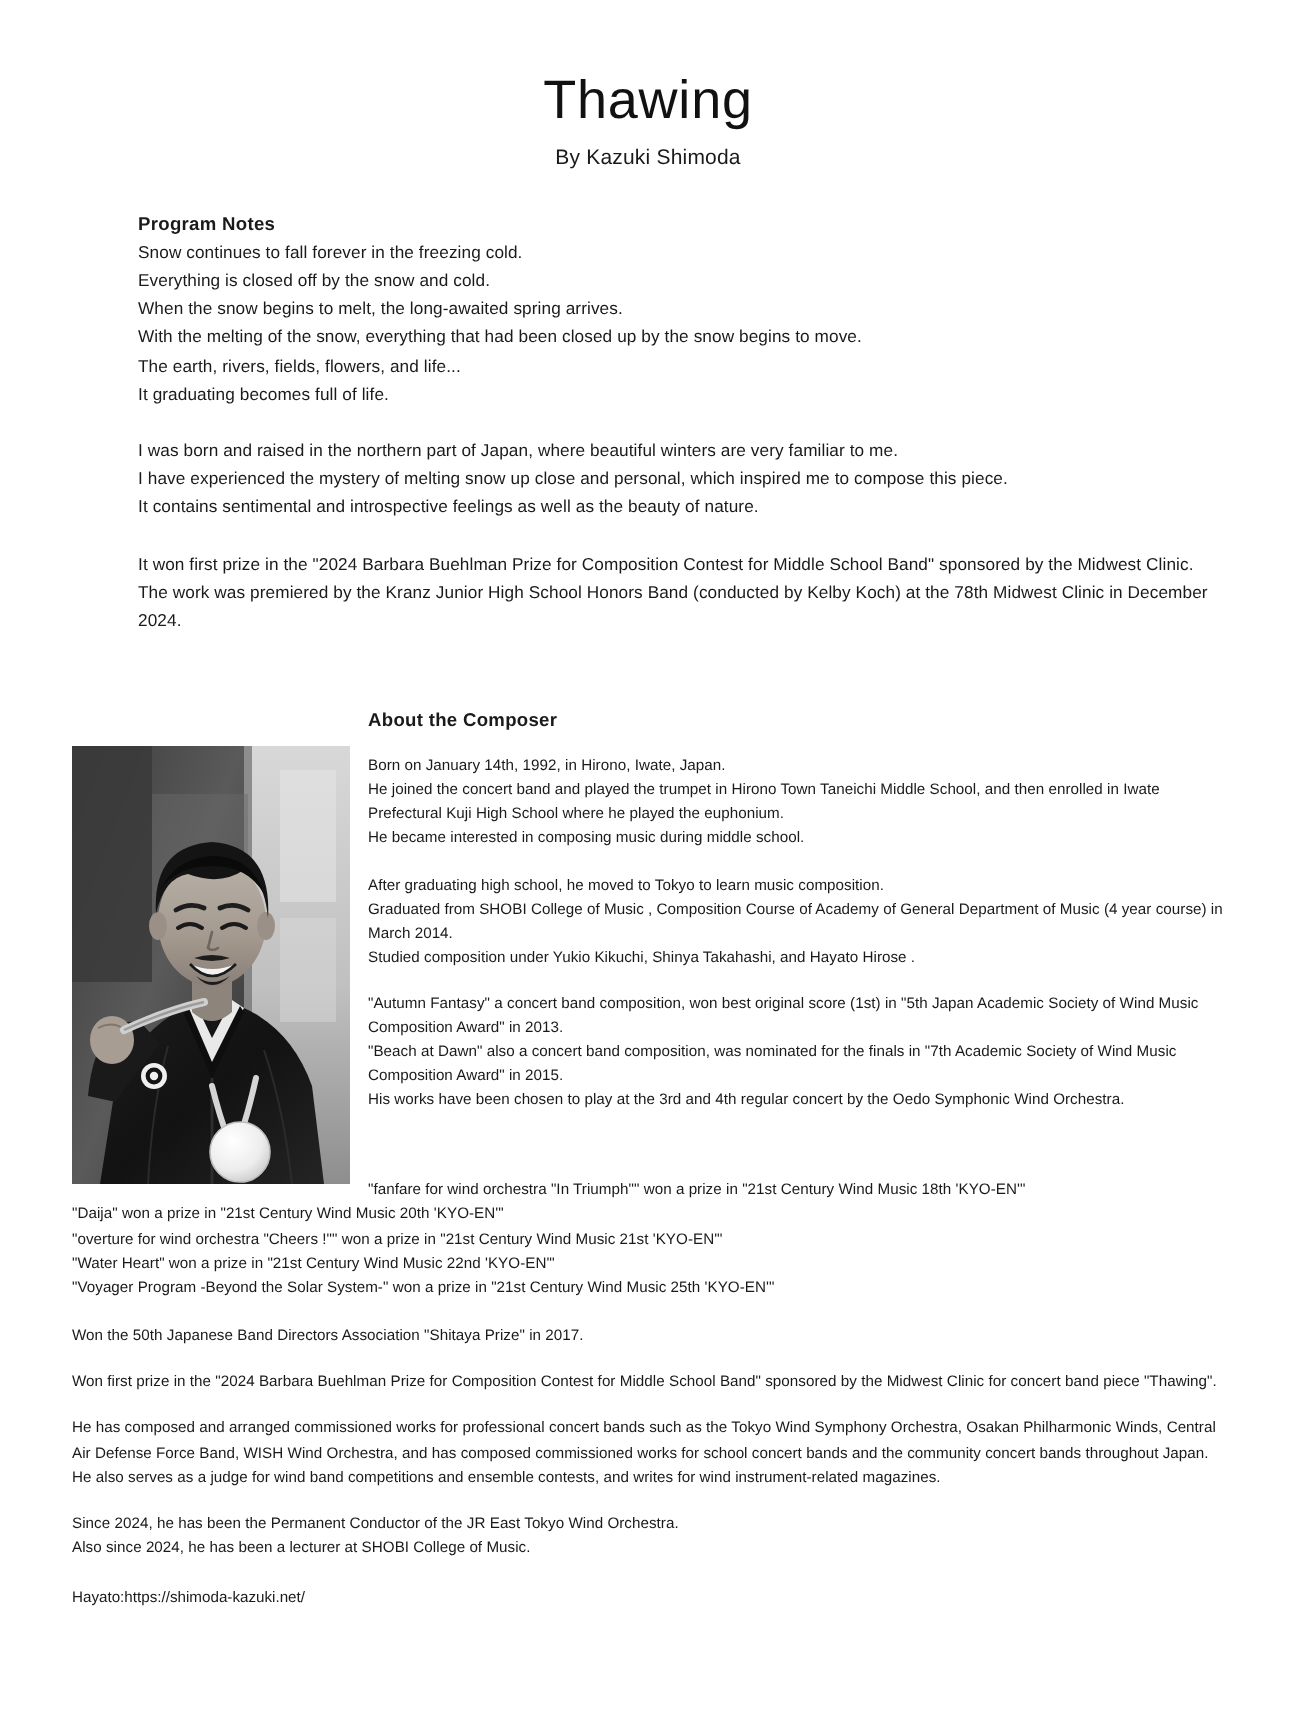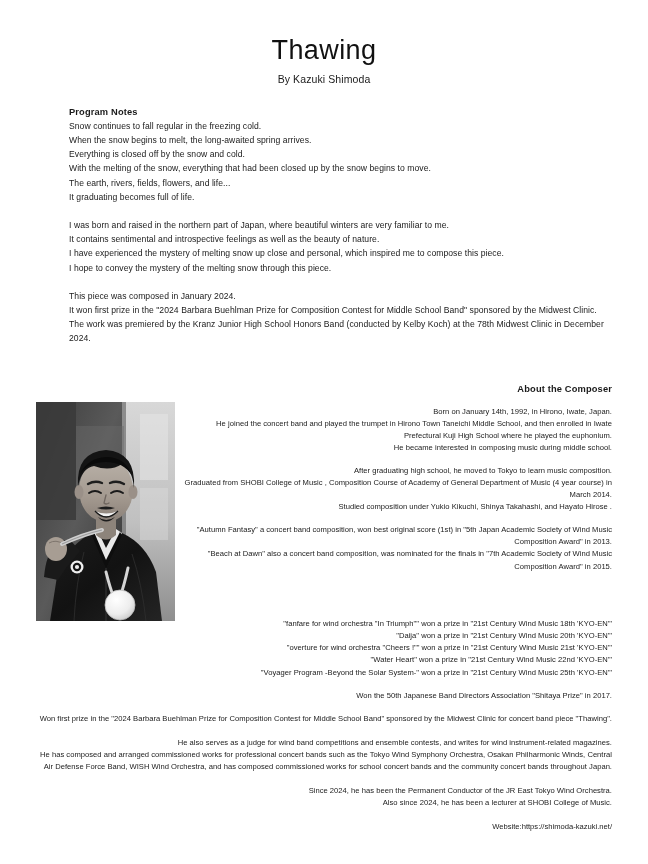"Snow continues to fall regular" div.line { text: regular -> forever }
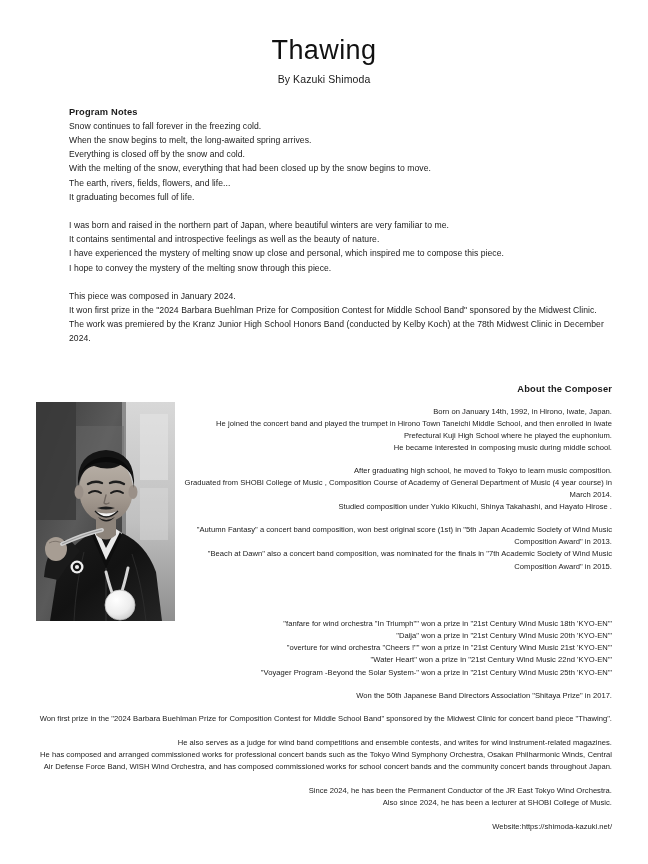"When the snow begins to" div.line { order: before "Everything is closed off by" -> after "Everything is closed off by" }
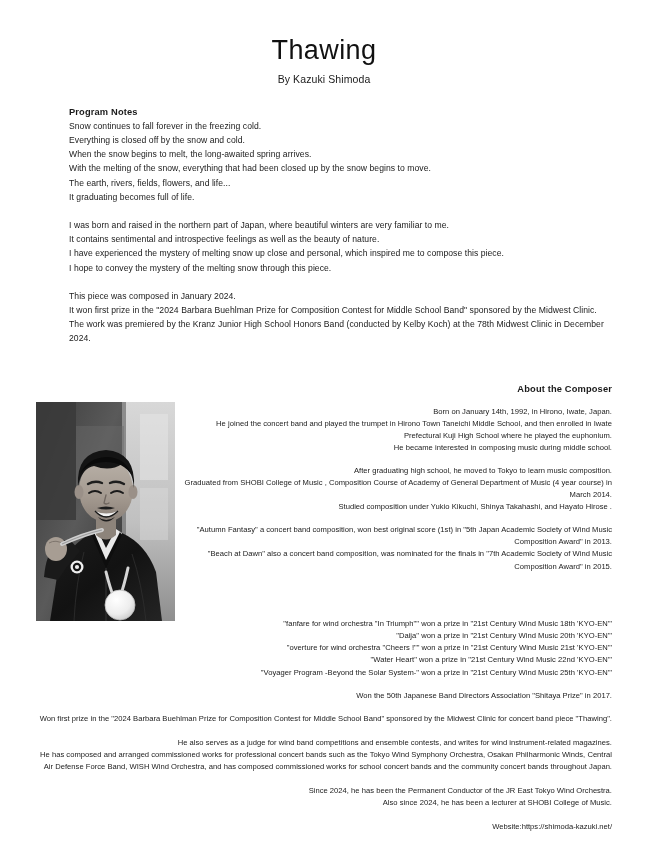"It contains sentimental and" div.line { order: before "I have experienced the mystery" -> after "I have experienced the mystery" }
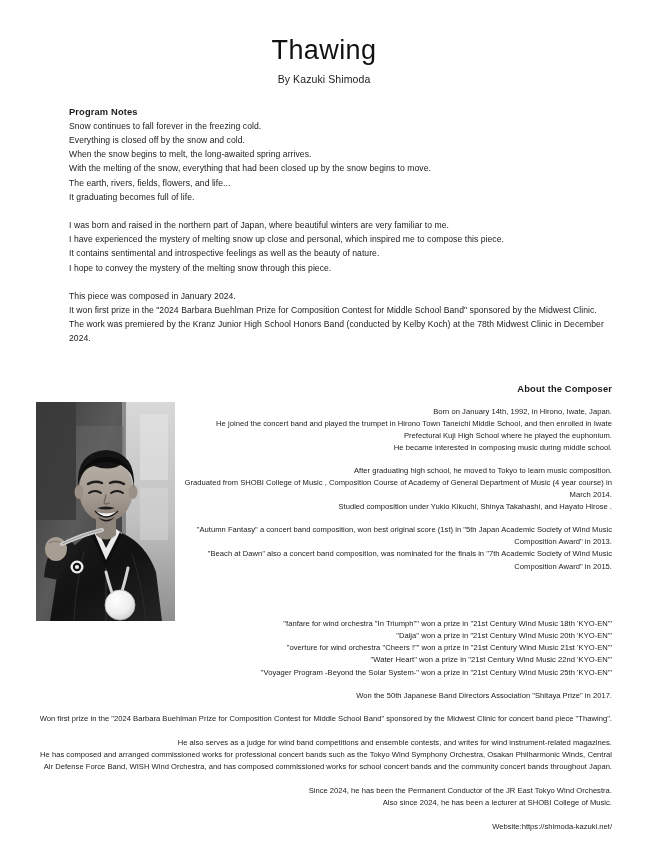"I hope to convey the" div.line { html: <div>I hope to convey the mystery of the melting snow through this piece.</div> -> none }
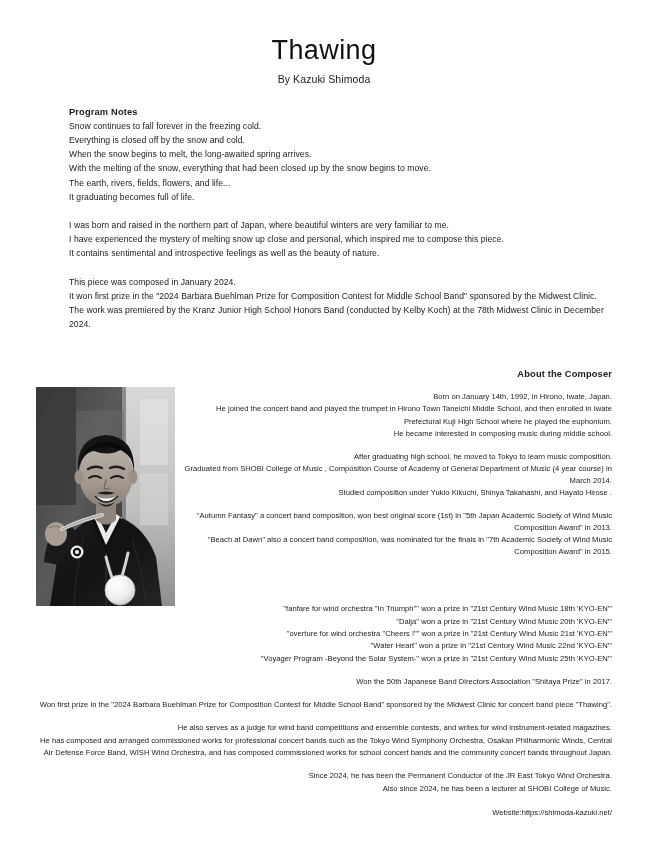"This piece was composed in" div.line { html: <div>This piece was composed in January 2024.</div> -> none }
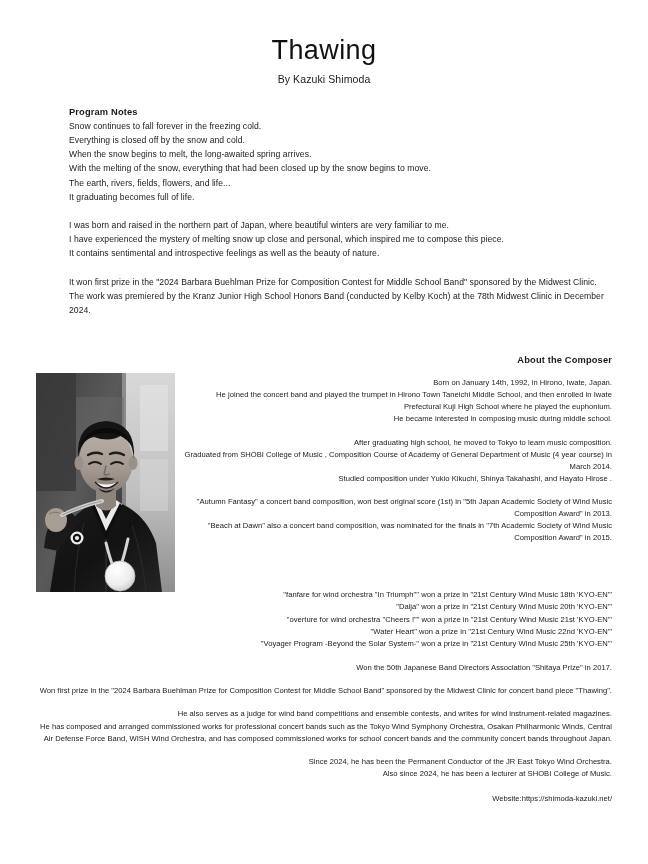"About the Composer" .composer-section { text-align: right -> none }
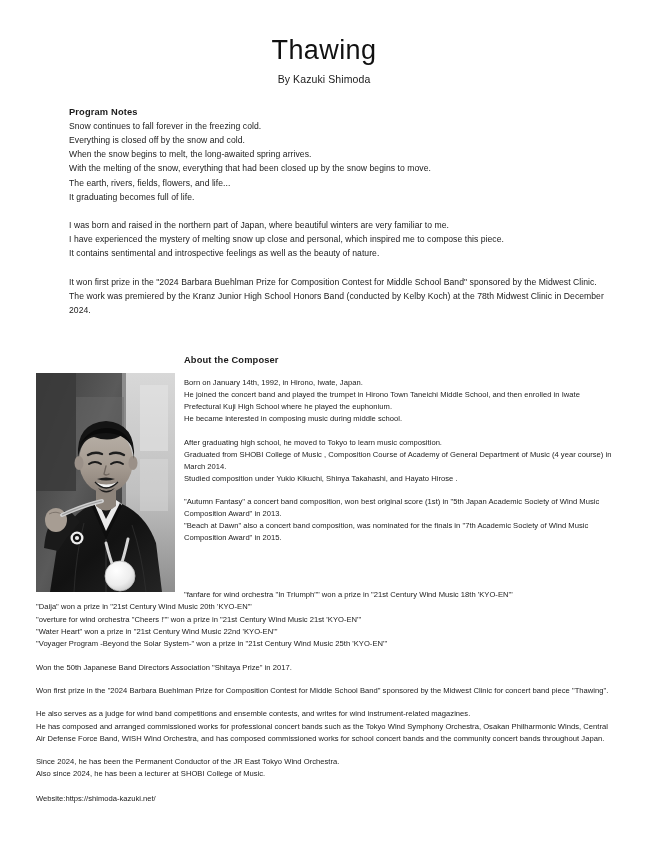"His works have been chosen" div.bio-line { html: none -> <div>His works have been chosen to play at the 3rd and 4th regular concert by the Oedo Symphonic Wind Orchestra.</div> }
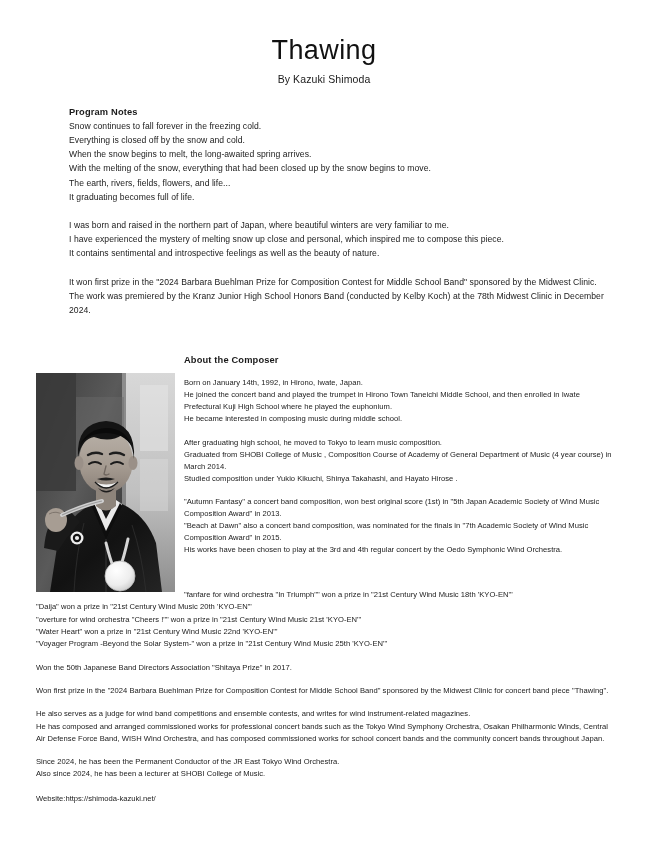"He also serves as a" div.fw-line { order: before "He has composed and arranged" -> after "He has composed and arranged" }
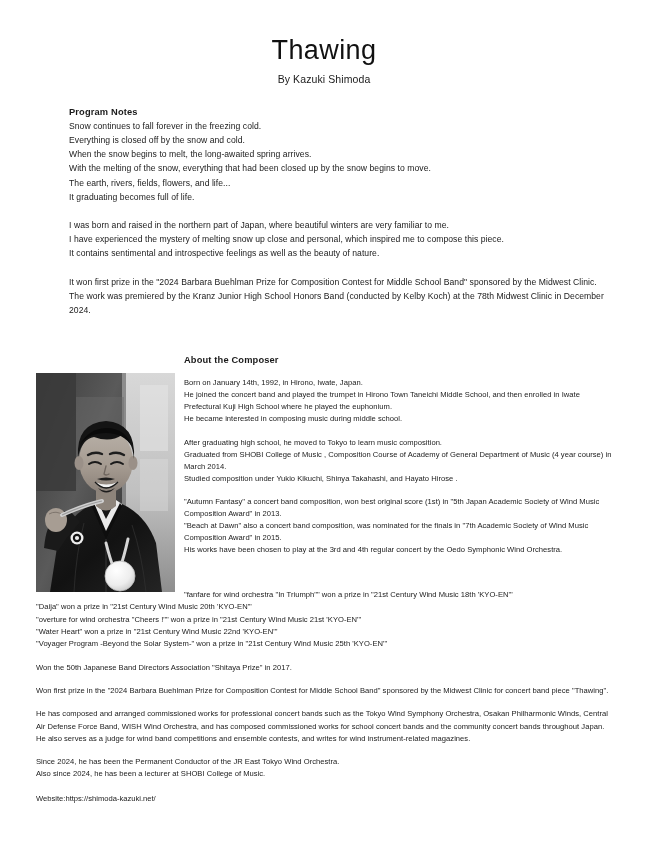"Website:https://shimoda-kazuki.net/" div.website { text: Website:https://shimoda-kazuki.net/ -> Hayato:https://shimoda-kazuki.net/ }
